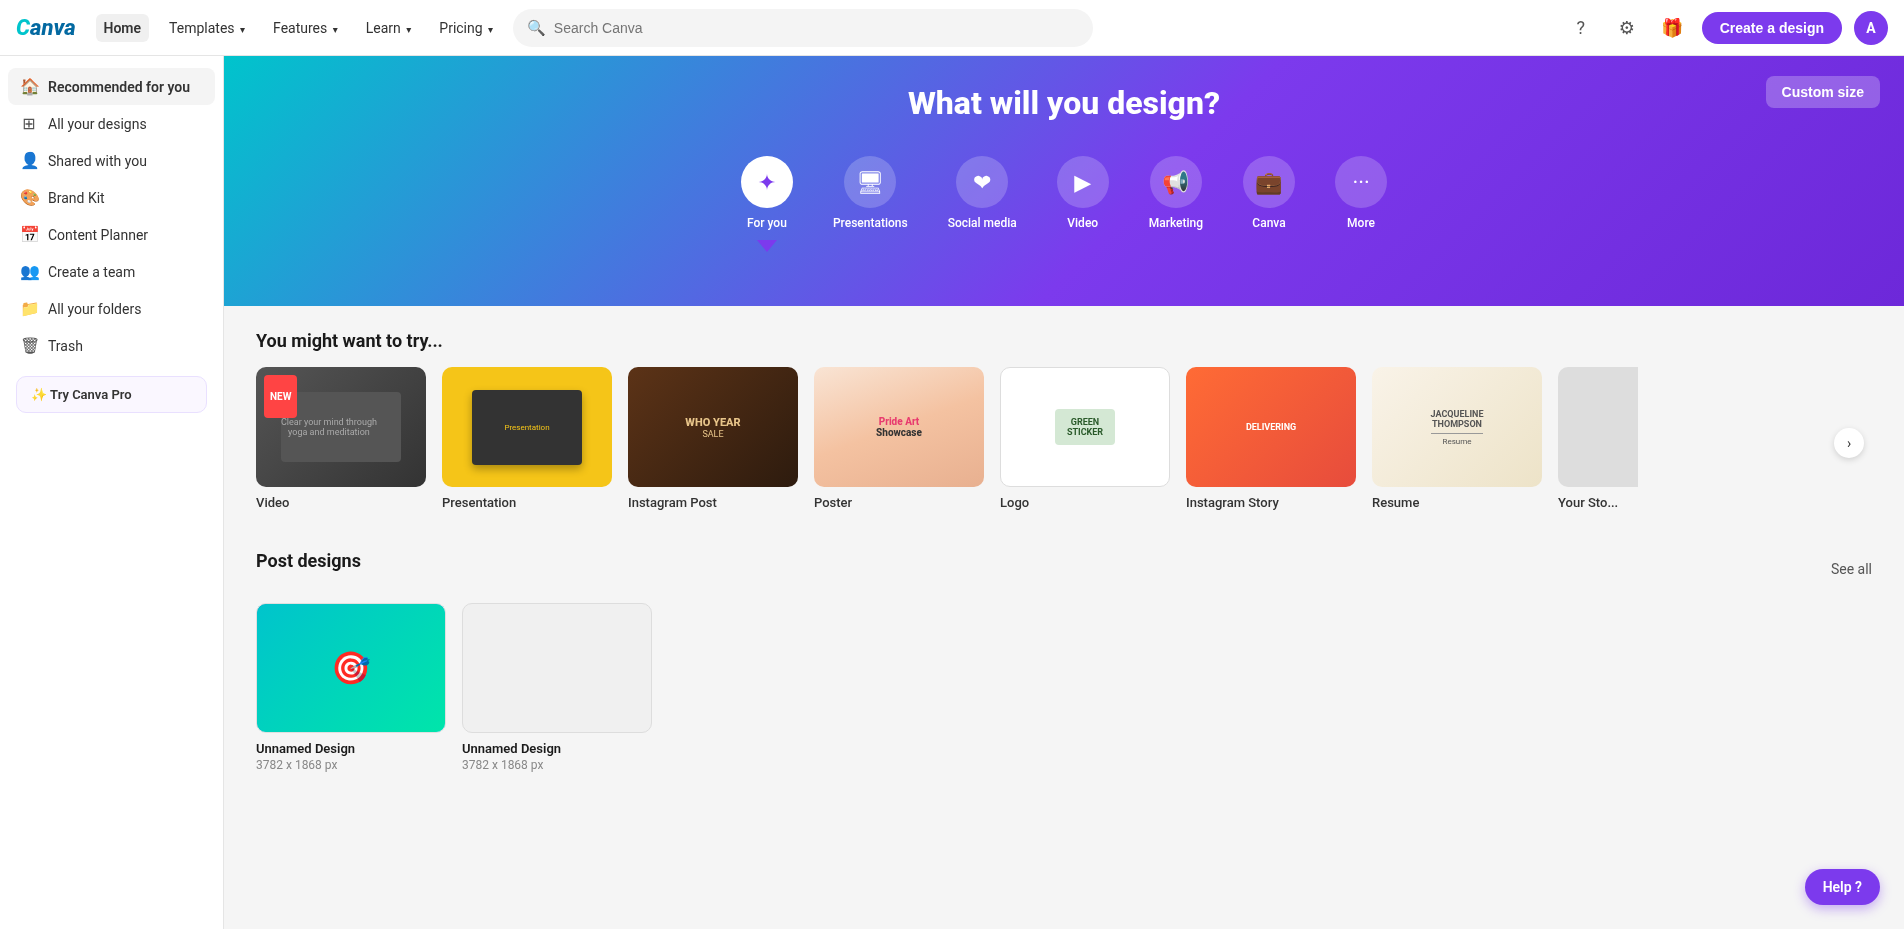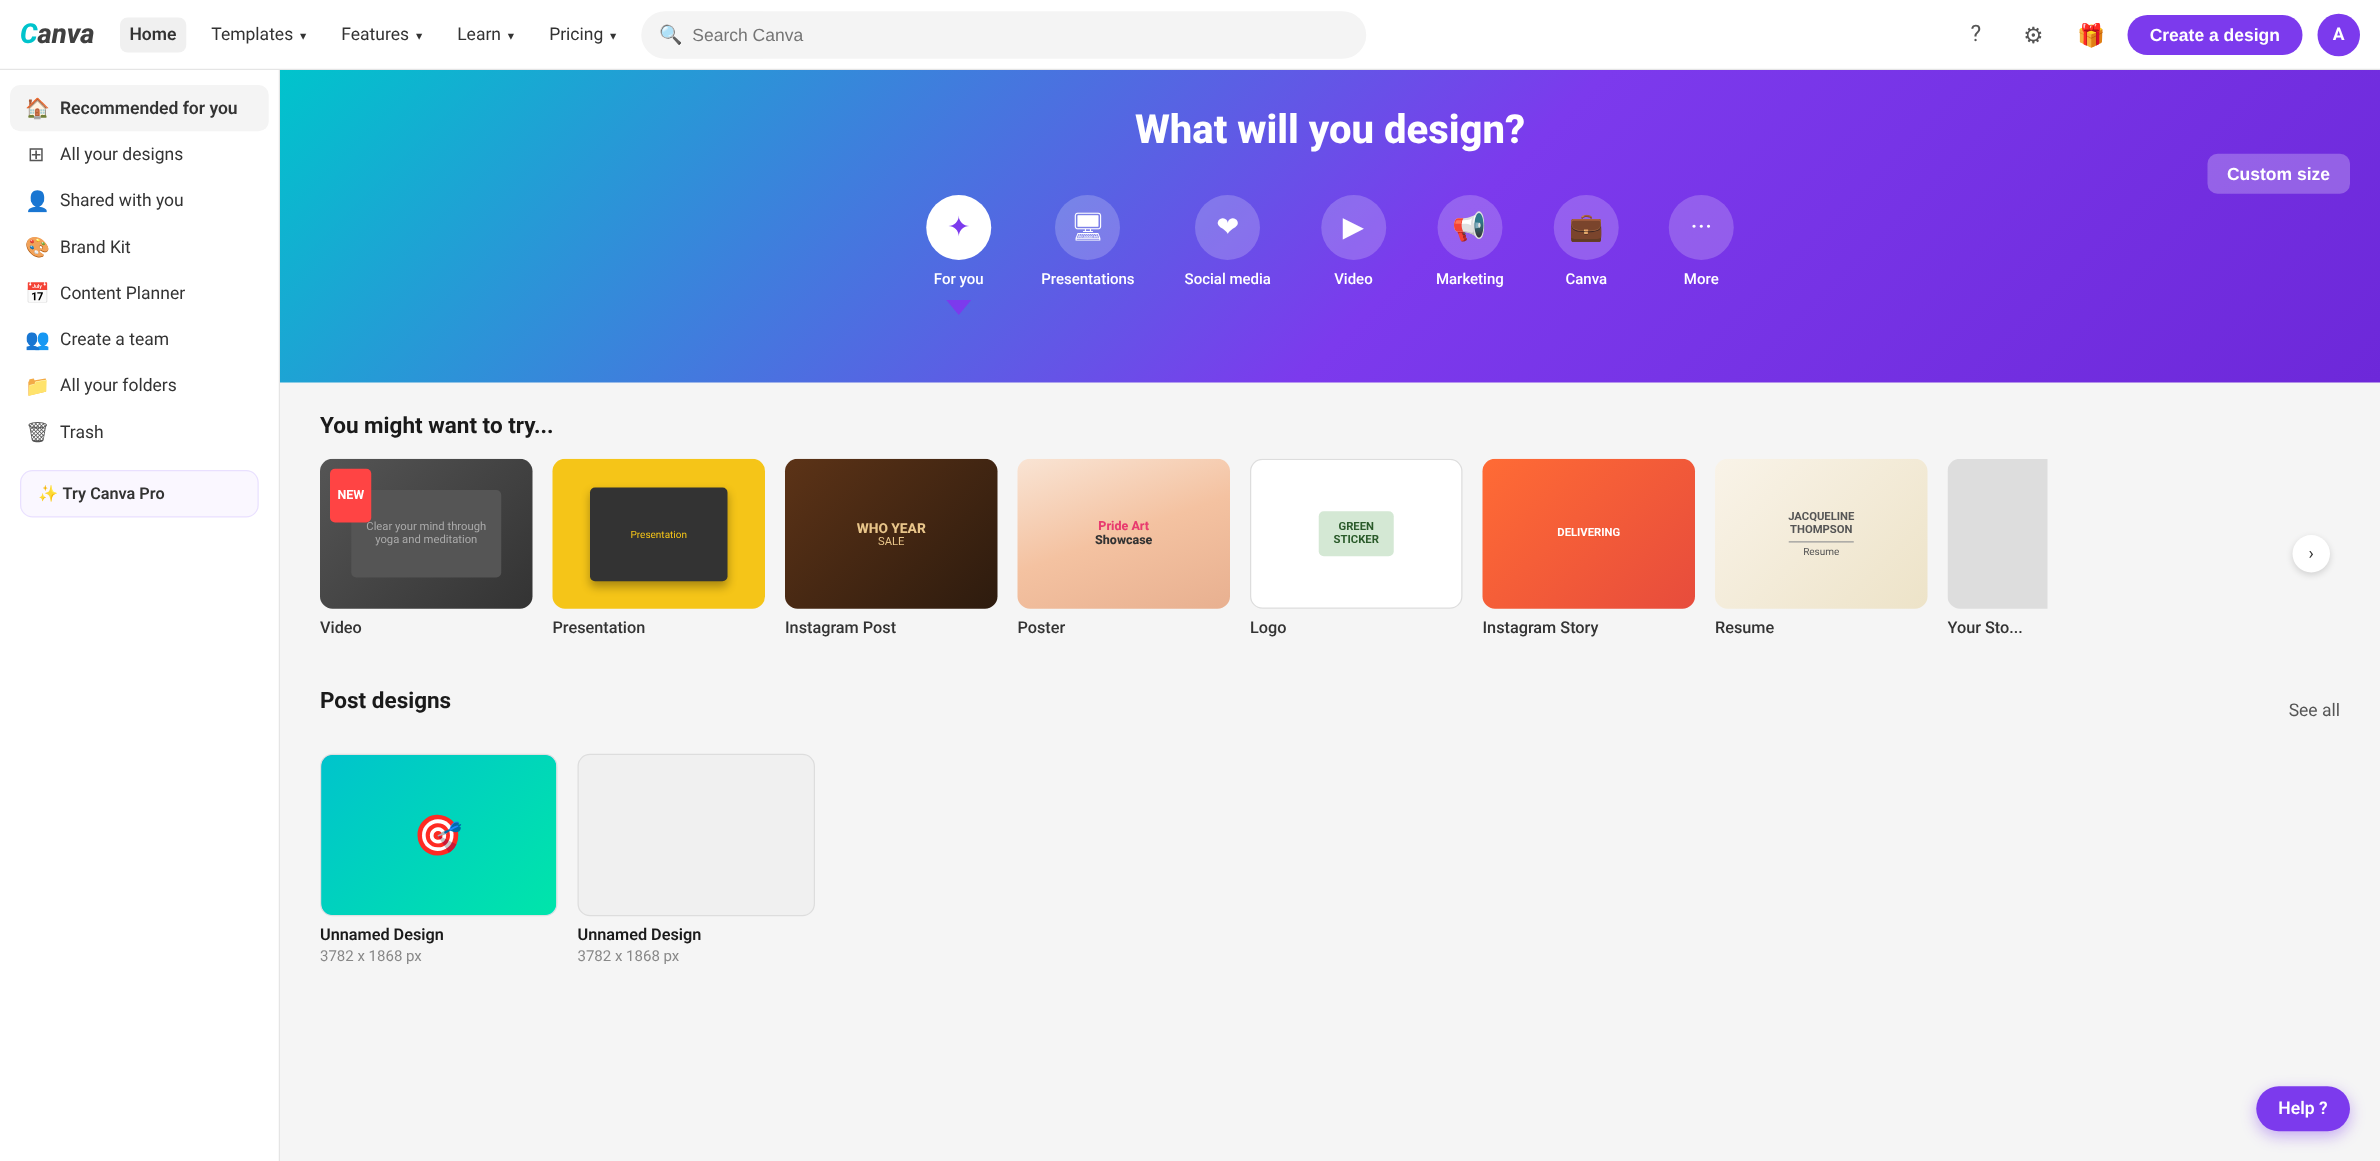"anva" span { color: #404040 -> #0369a1 }
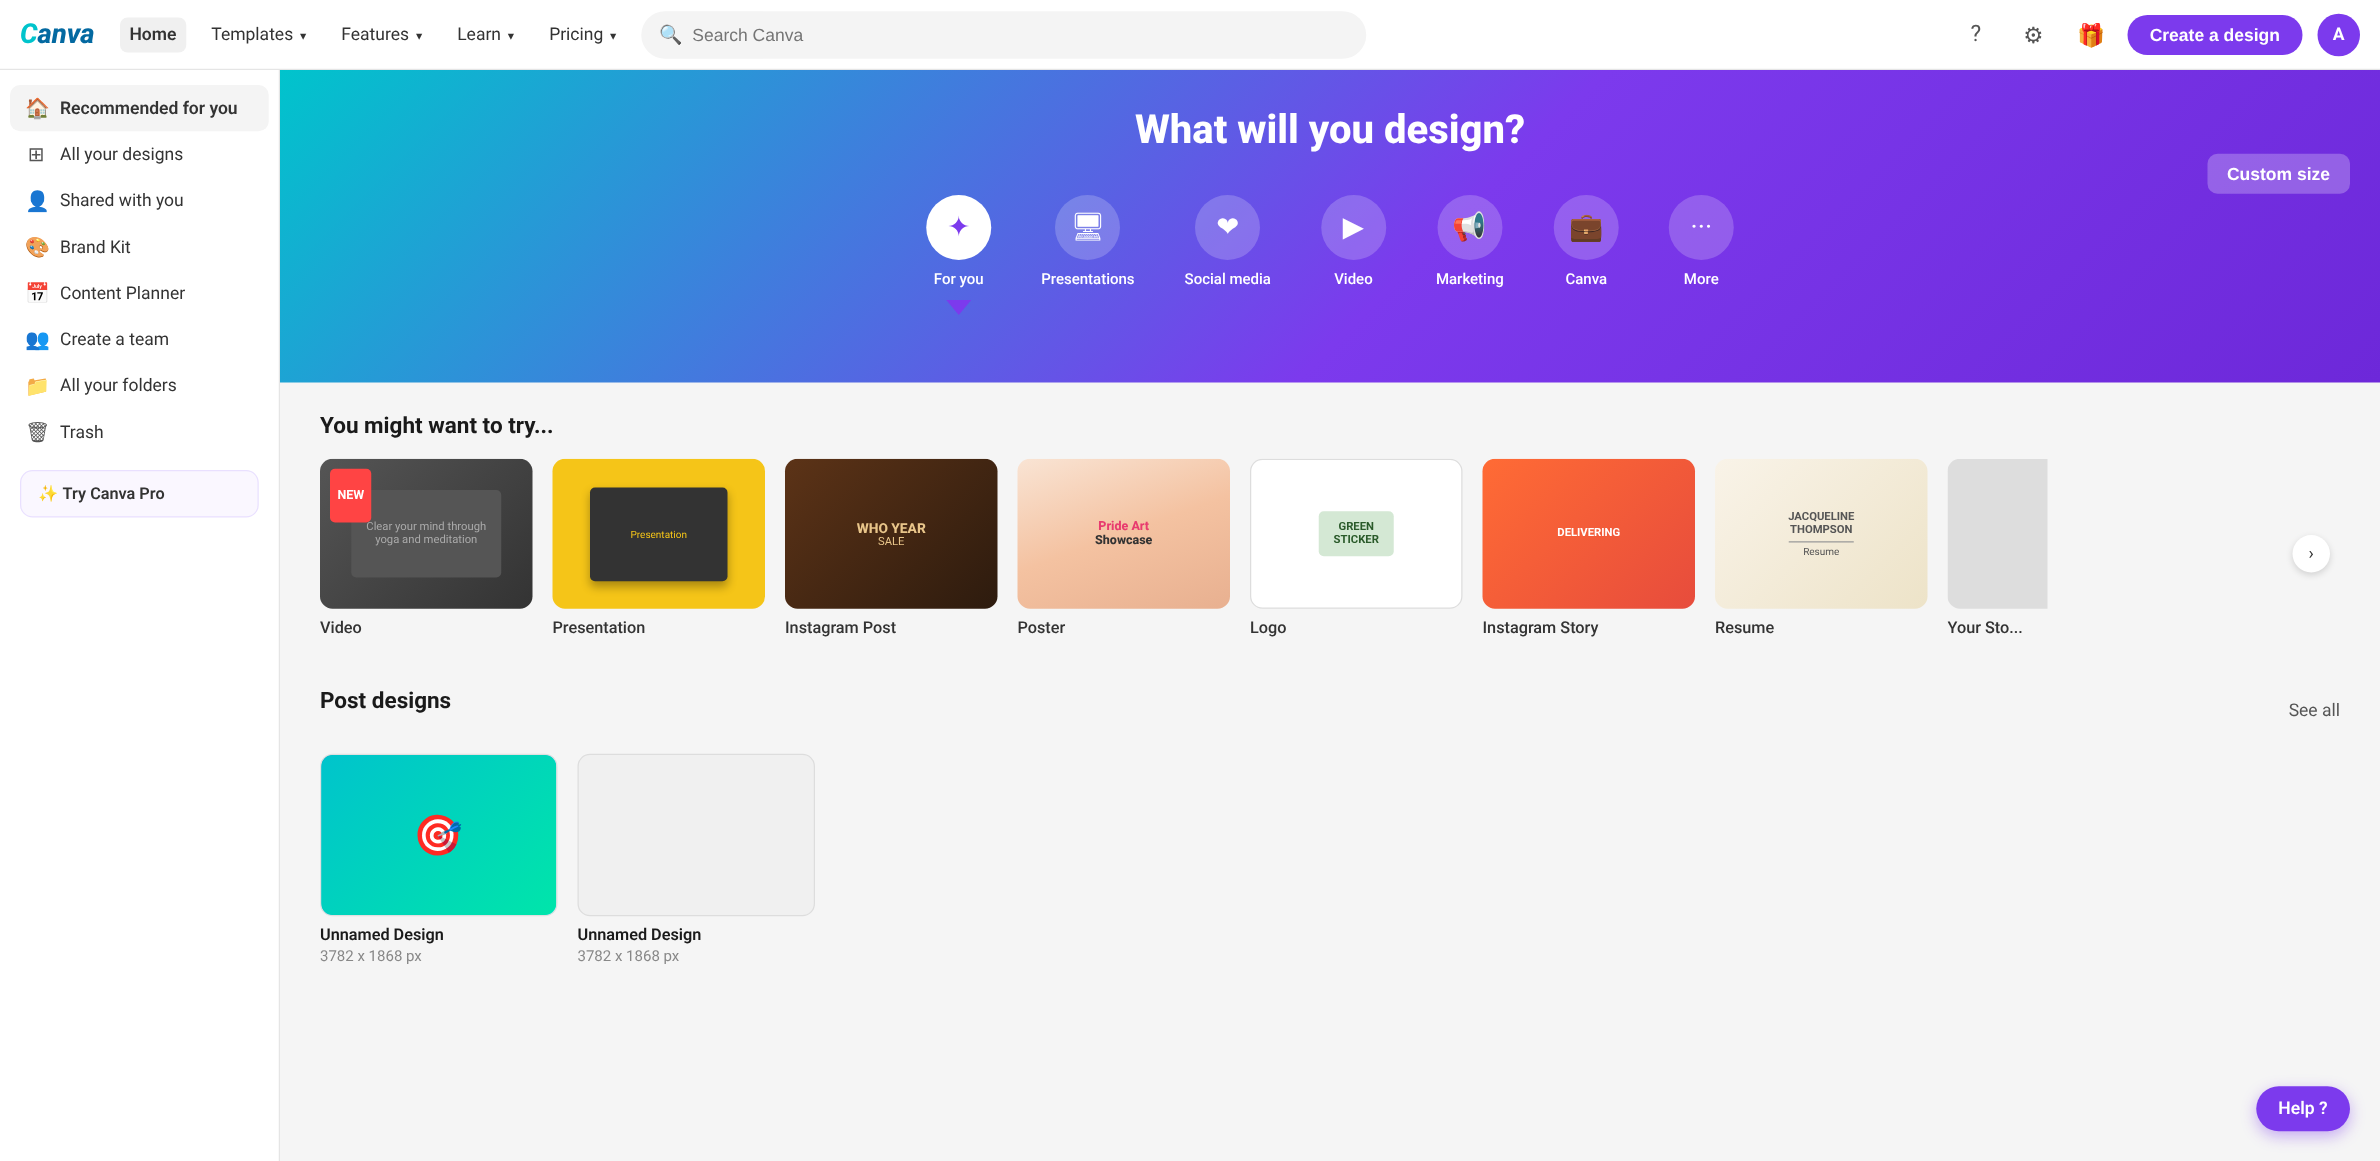"Custom size" .custom-size-btn { margin-top: 47px -> none }
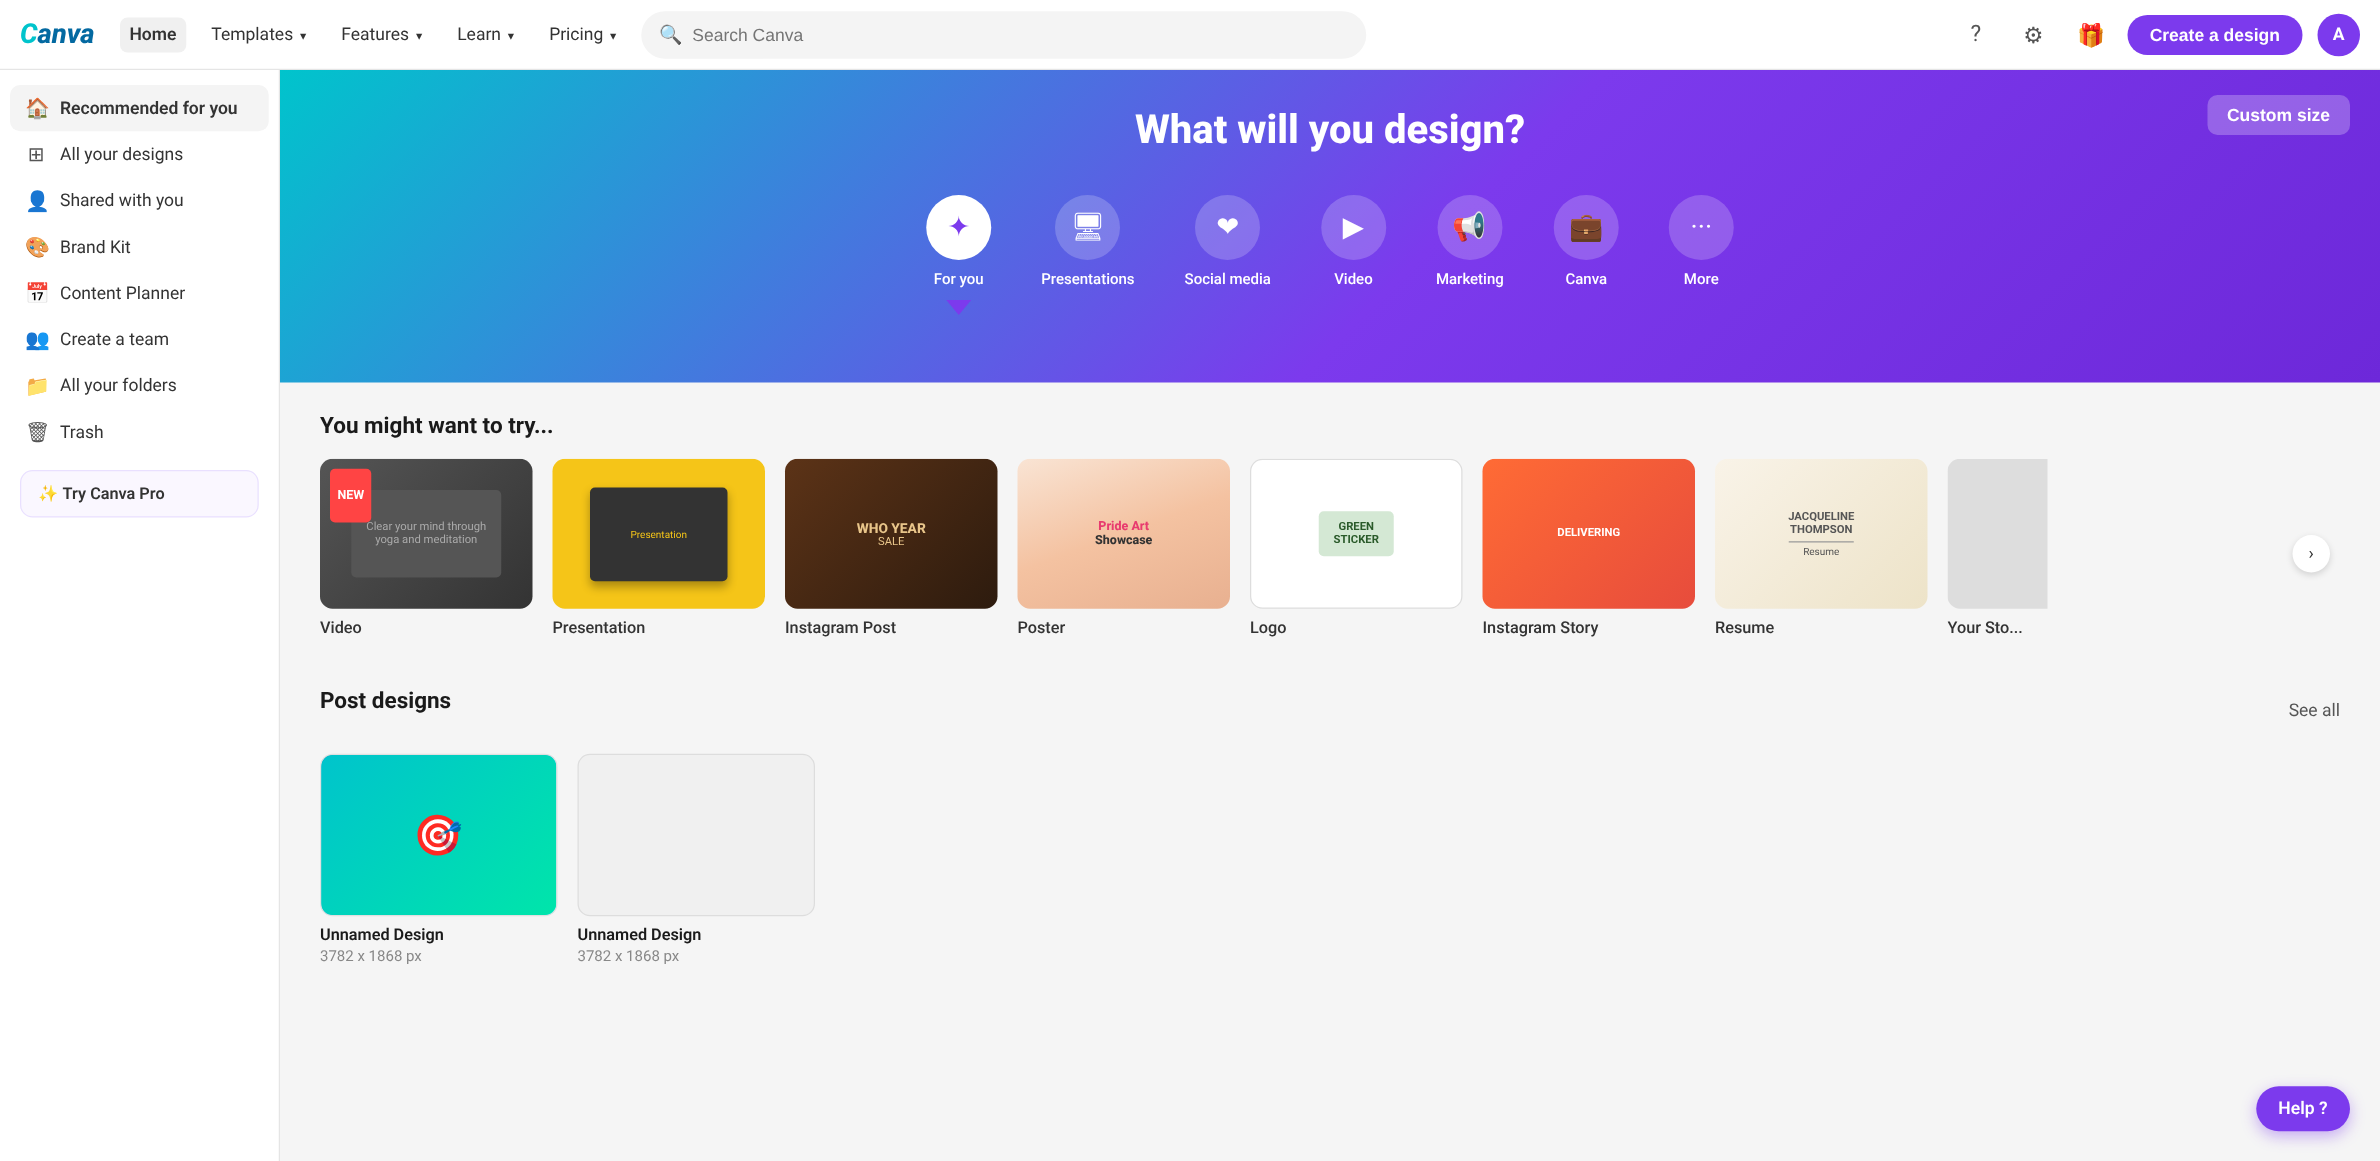"Clear your mind through" div { justify-content: center -> flex-start }
